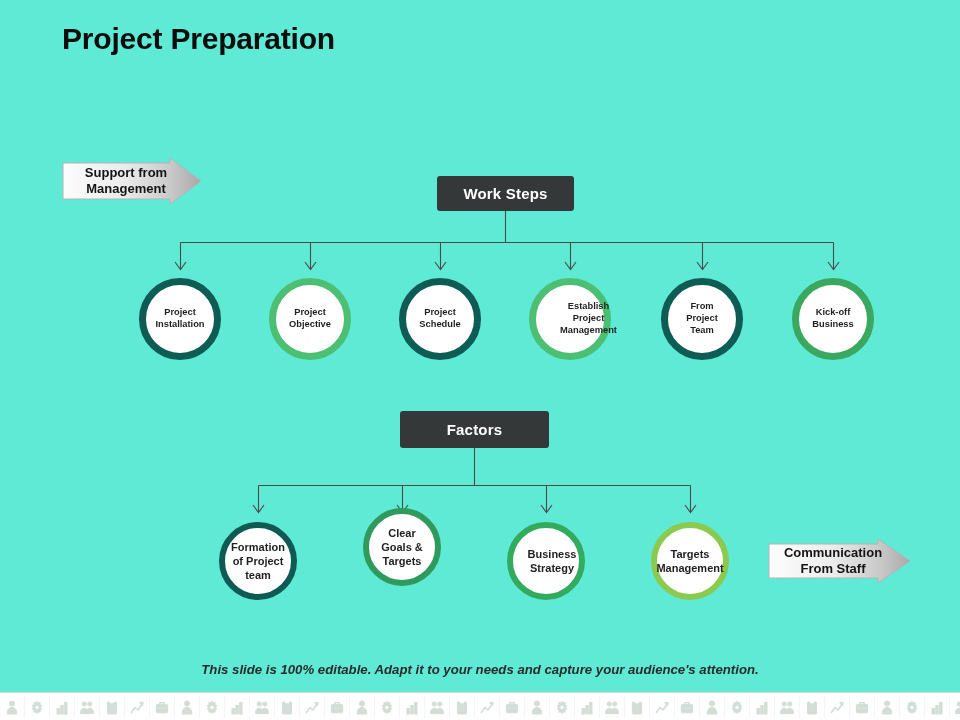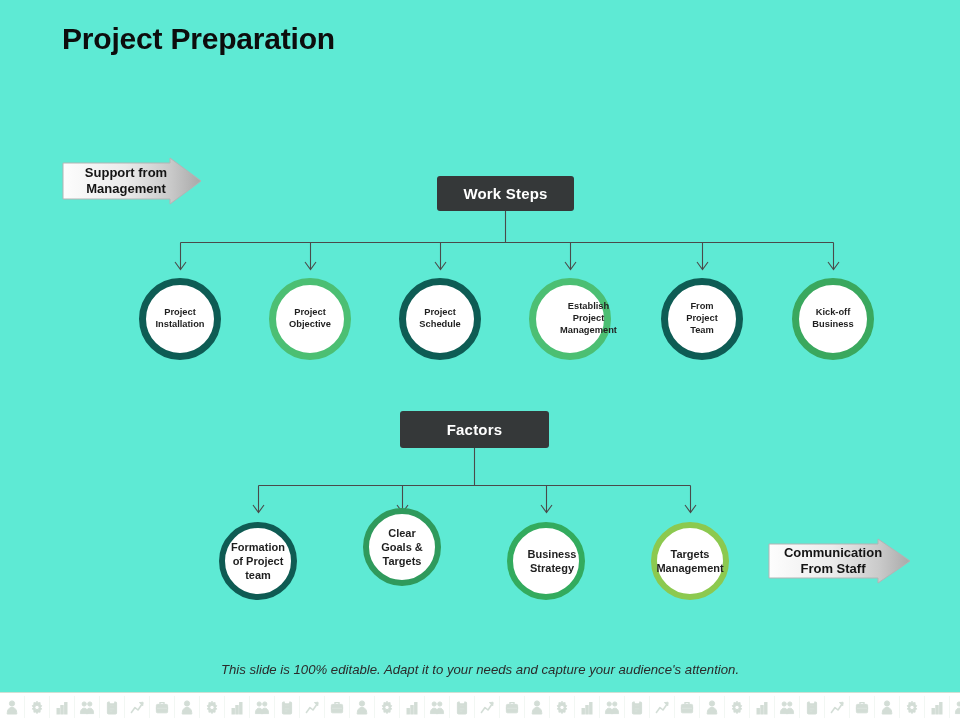"This slide is 100% editable." #footer-note { font-weight: normal -> bold }
